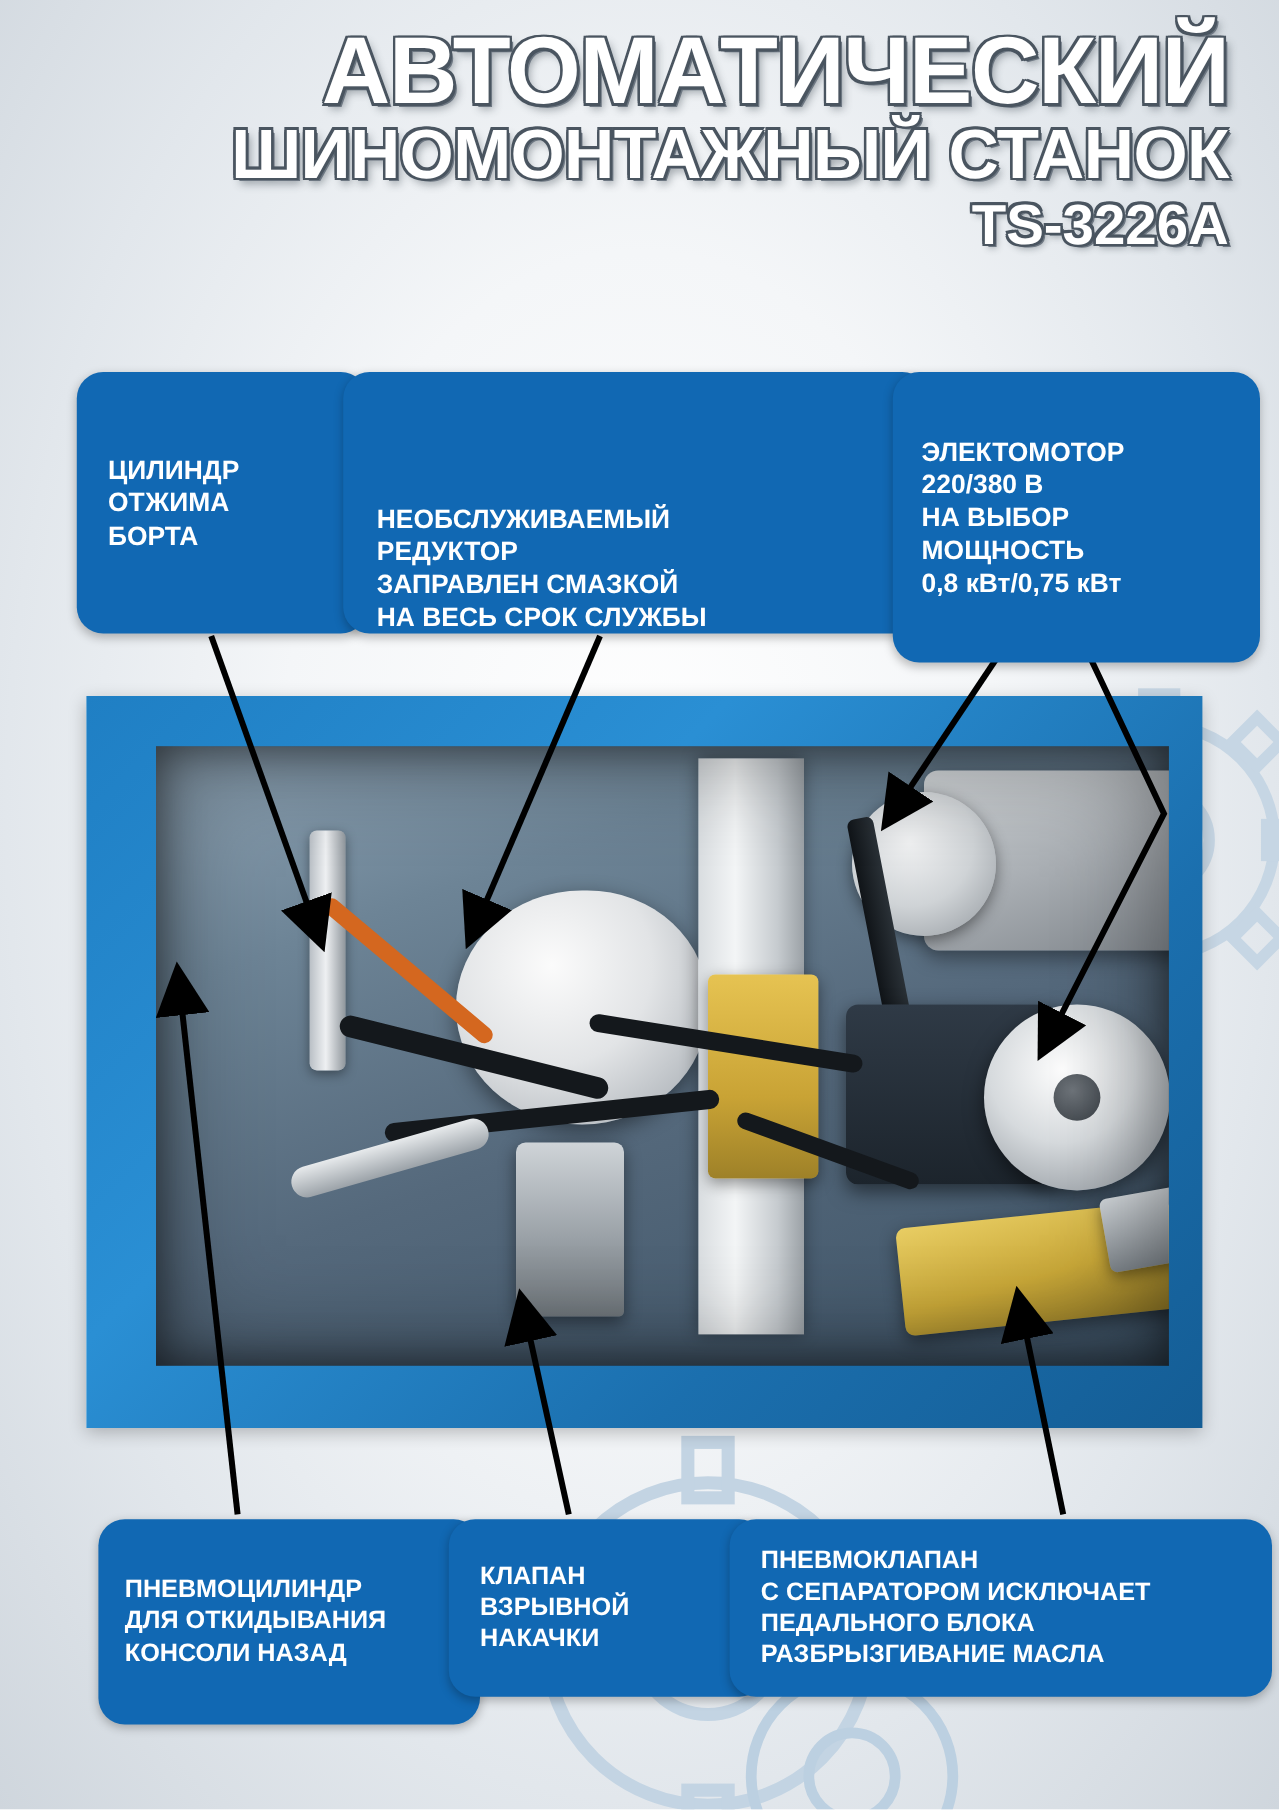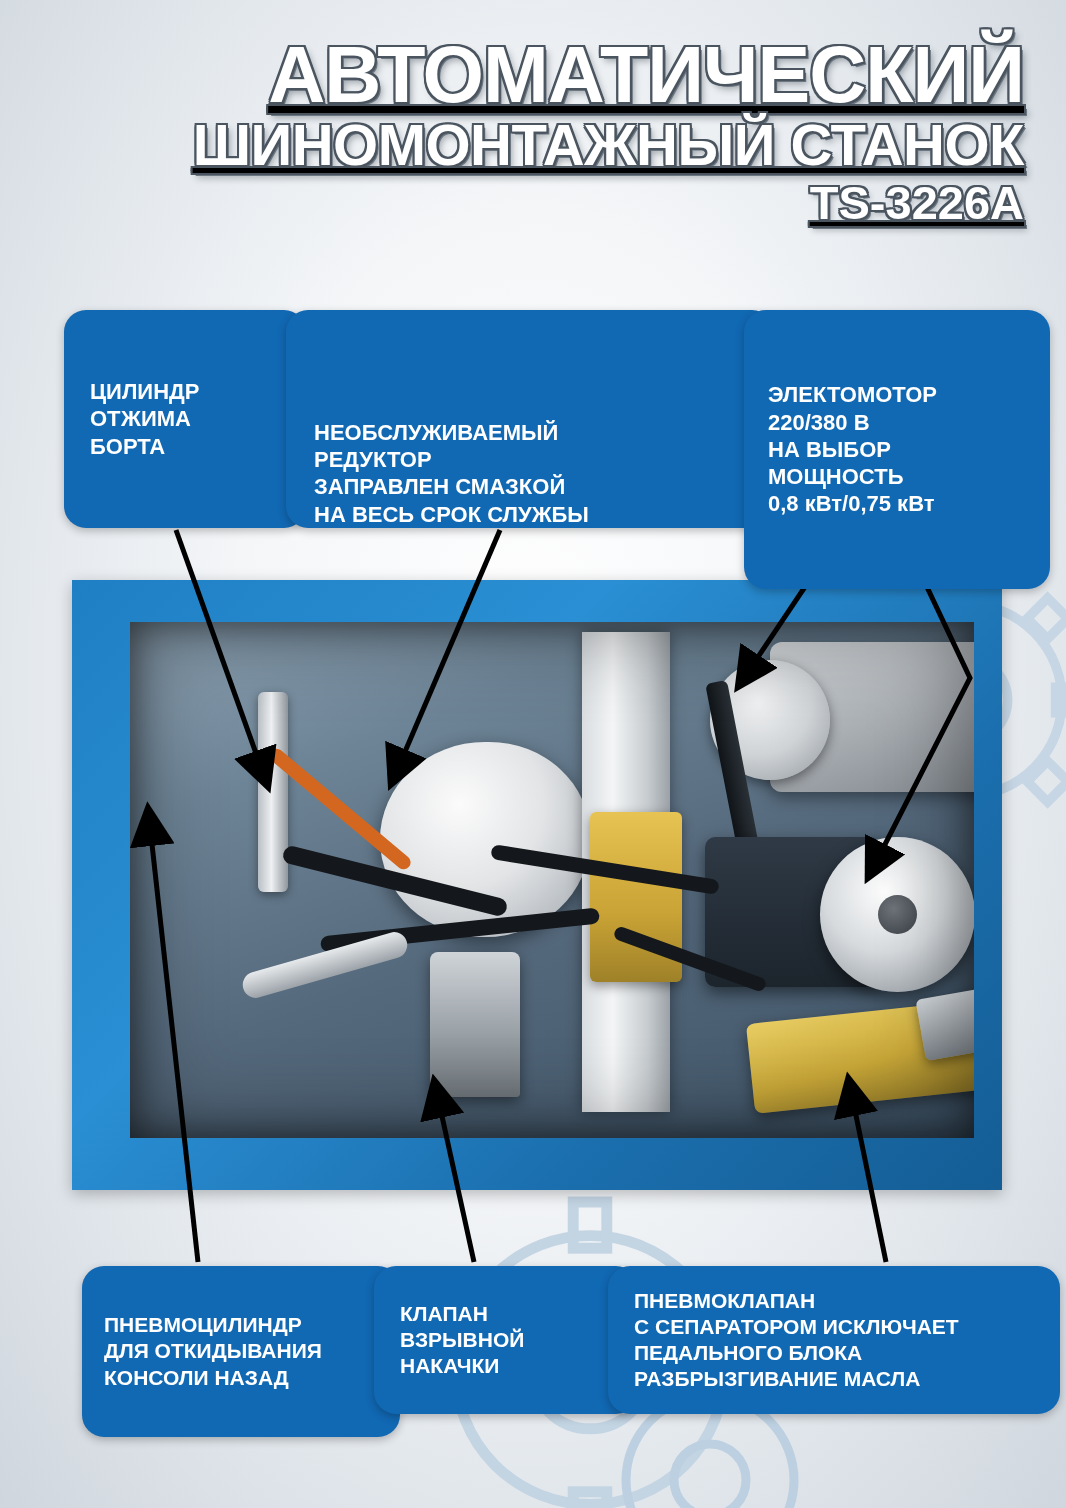"АВТОМАТИЧЕСКИЙ" .header { padding-top: 36px -> 20px; text-decoration: underline -> none }
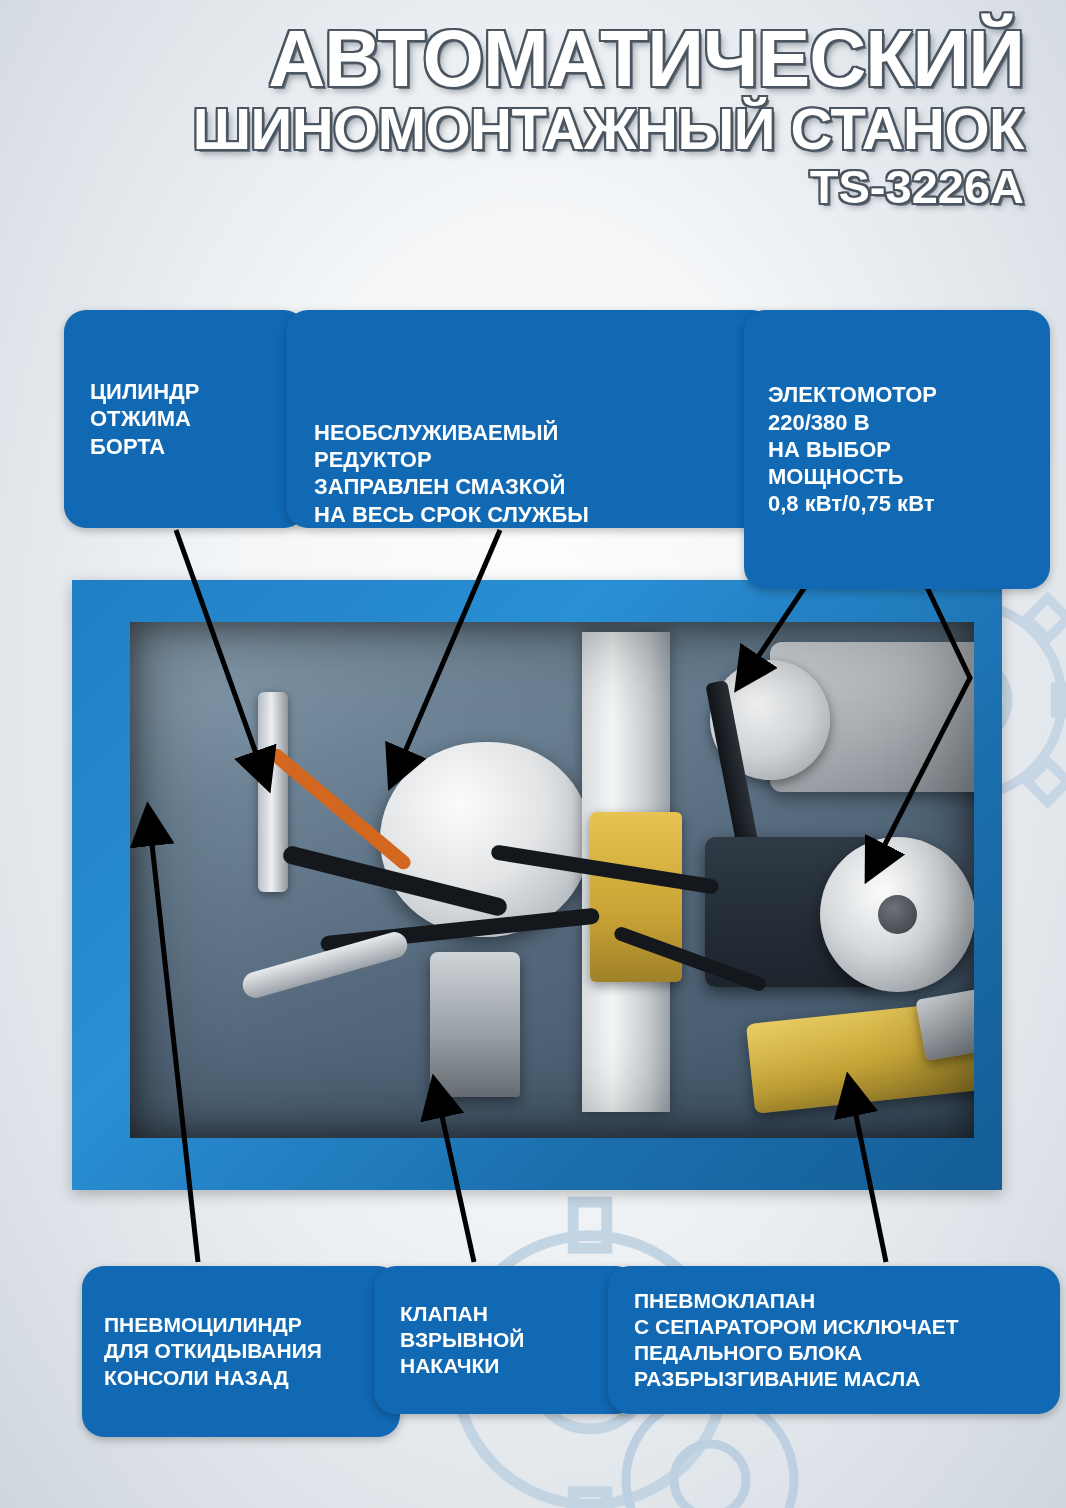"ЭЛЕКТОМОТОР" .co-motor { height: 279px -> 218px; padding: 0 24px -> 12px 24px }
